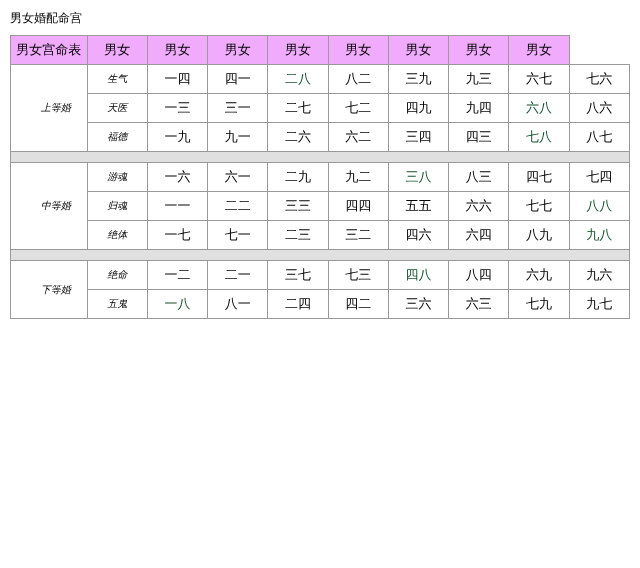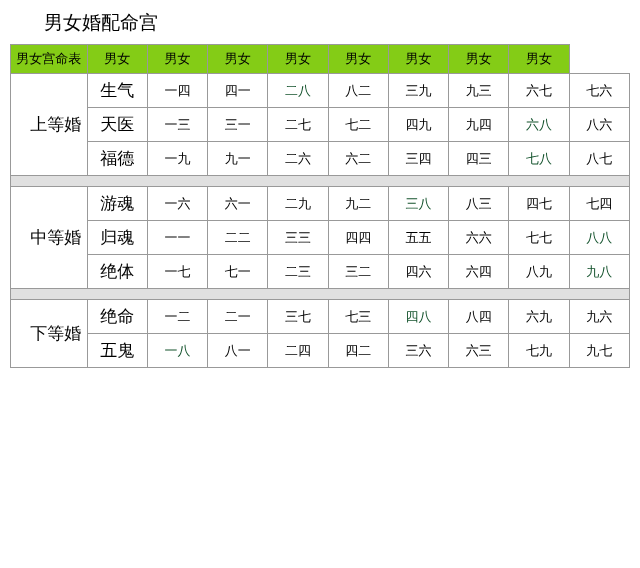"男女婚配命宫" .page-title { font-size: 19px -> 12px; margin-left: 34px -> none }
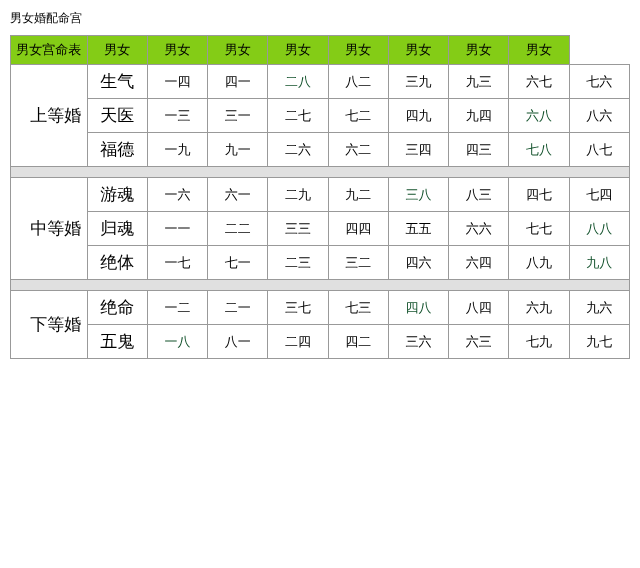"男女宫命表" .header-row td { background: #84cc16 -> #f0abfc }
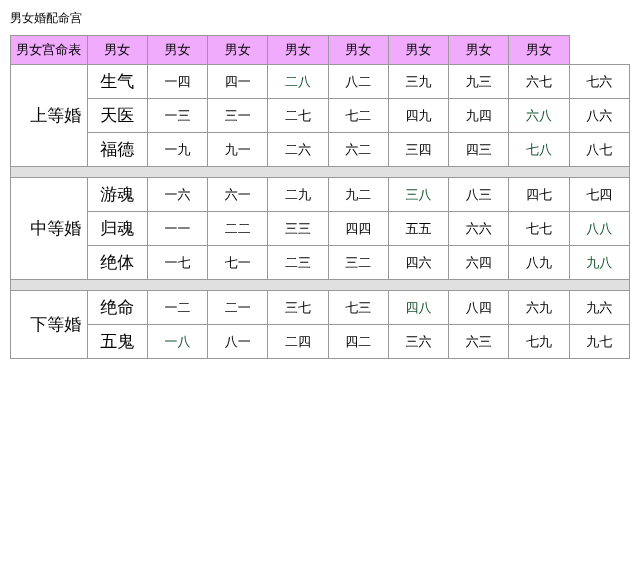"生气" .rowspan-label { font-size: 17px -> 10px; font-style: none -> italic }
